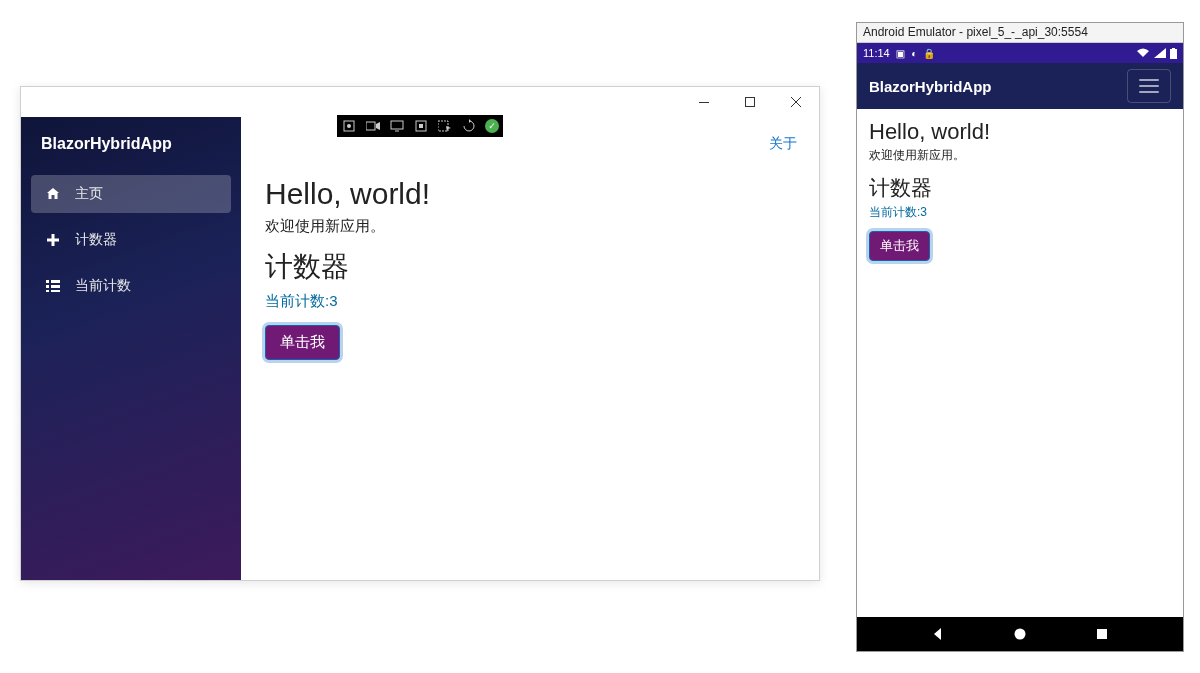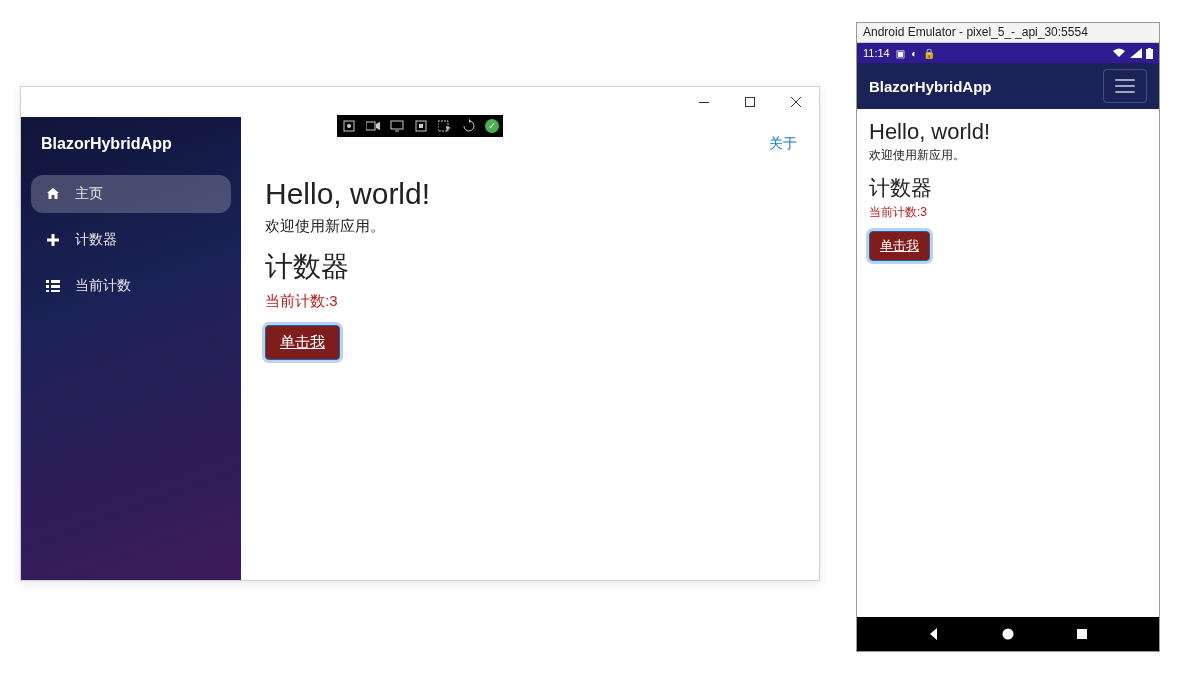"Android Emulator - pixel_5_-_api_30:5554" .emulator { width: 304px -> 328px }
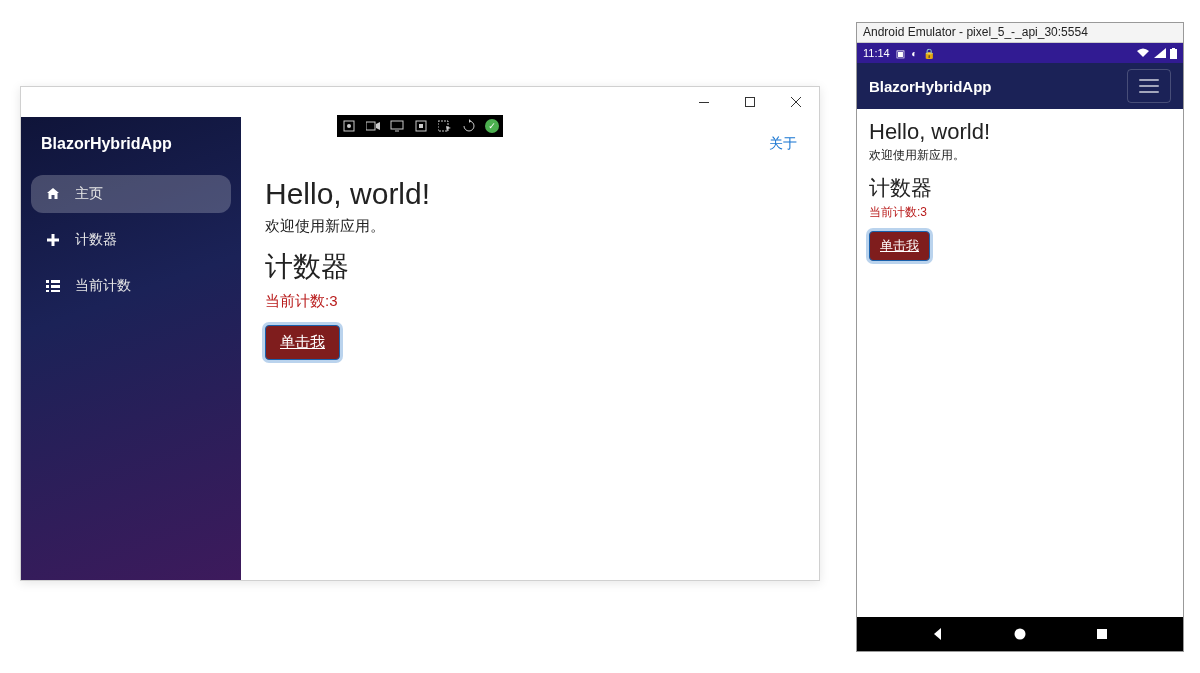"主页" .nav-item { border-radius: 12px -> 4px }
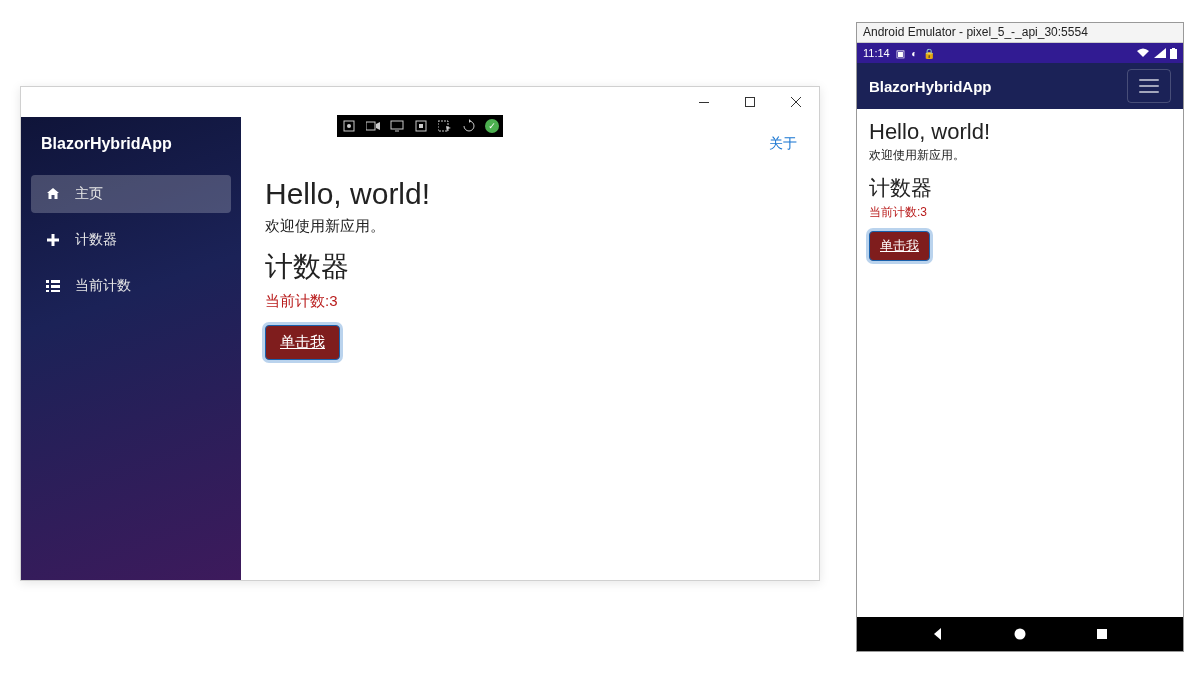"当前计数:3" .count-text { color: #b91c1c -> #0369a1 }
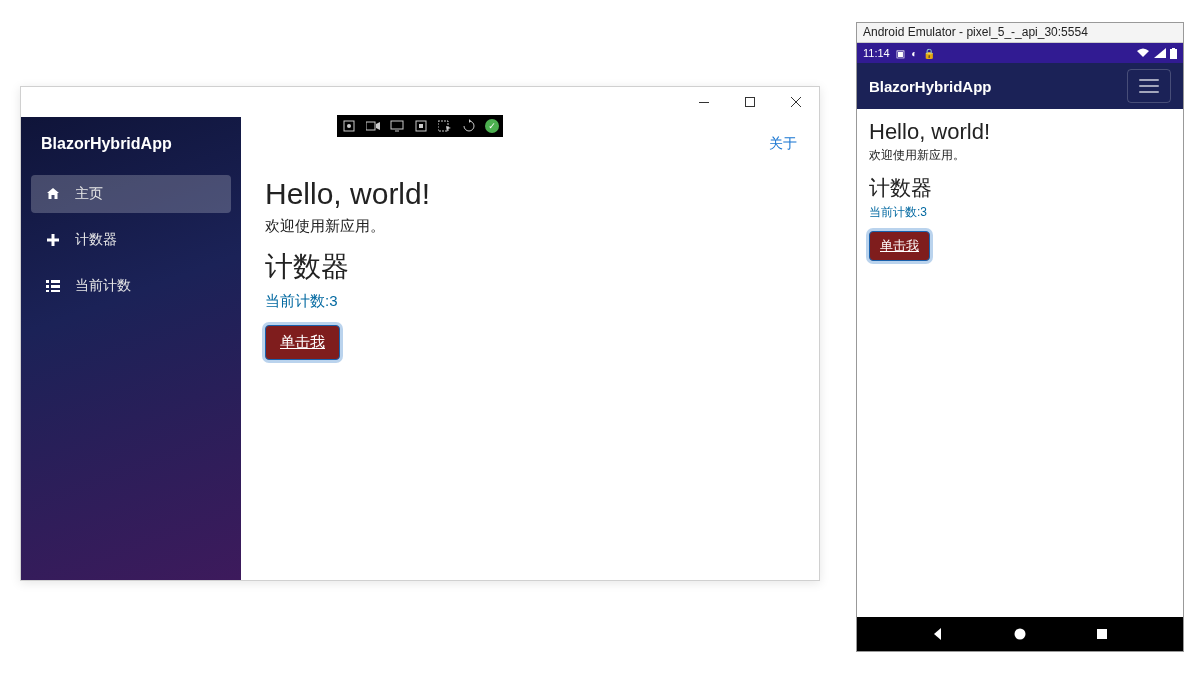"单击我" .btn-primary { background: #7f1d1d -> #701a75; text-decoration: underline -> none }
